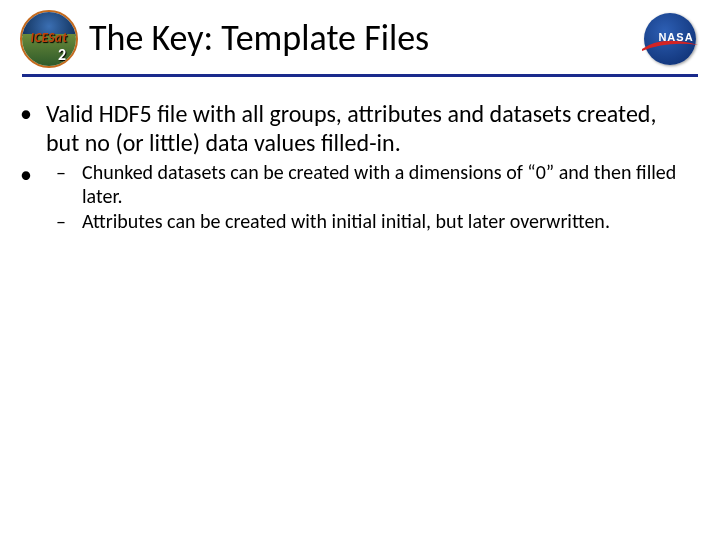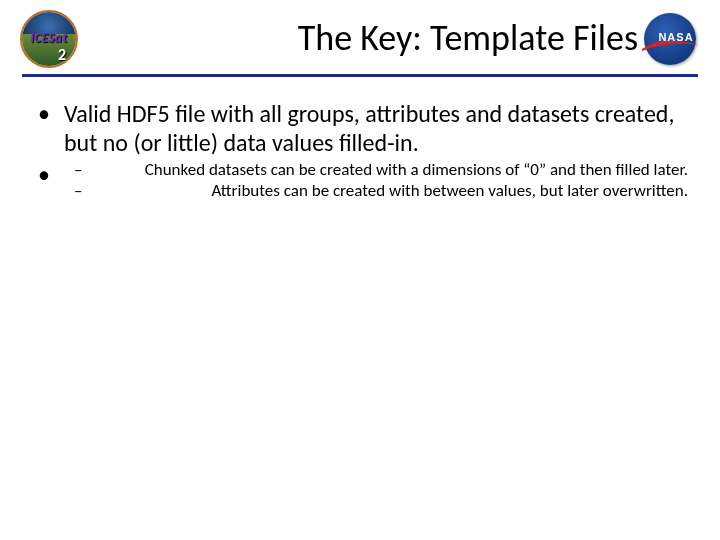"ICESat" .logo-left .text { color: #6d28d9 -> #c2410c }
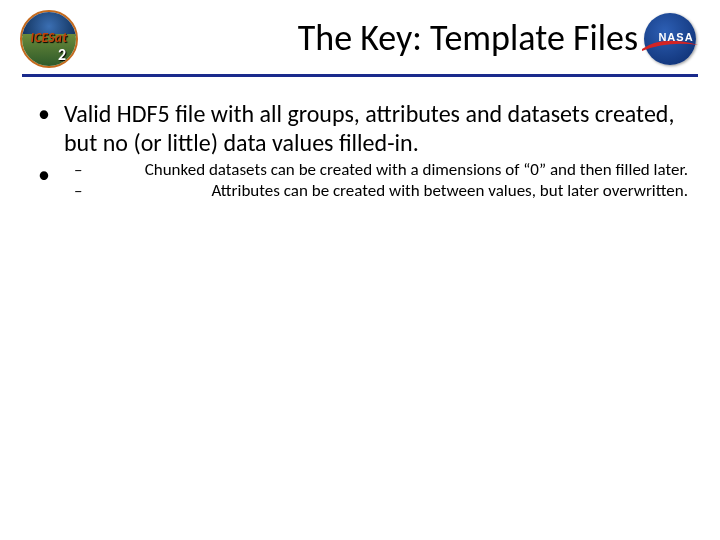"The Key: Template Files" .title-wrap { padding: 0 2px -> 0 11px; text-align: right -> left }
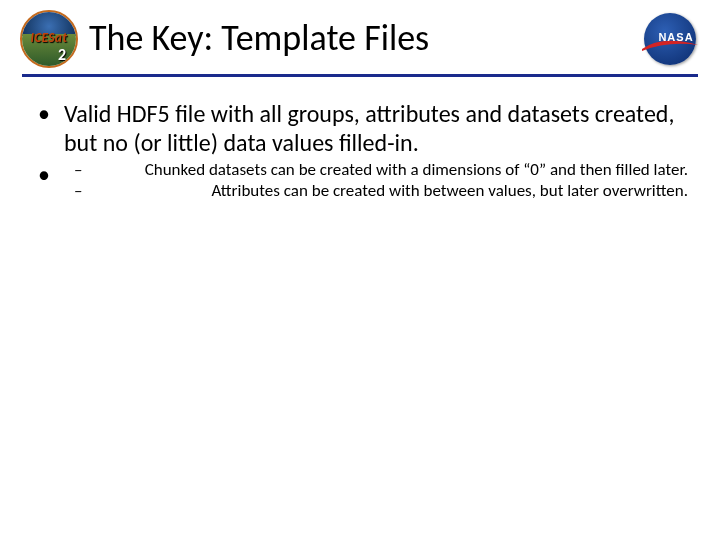"Valid HDF5 file with all" .content { padding: 22px 32px 0 32px -> 22px 32px 0 14px }
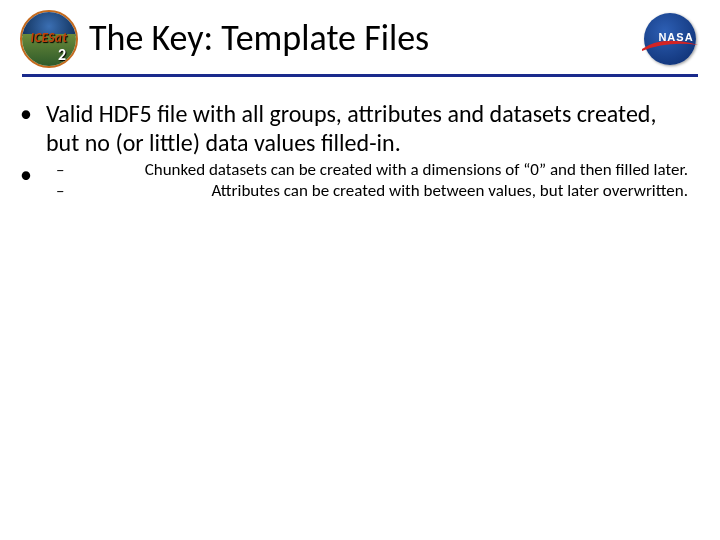"Chunked datasets can be created" ul.sub { font-size: 17px -> 20px; text-align: right -> none }
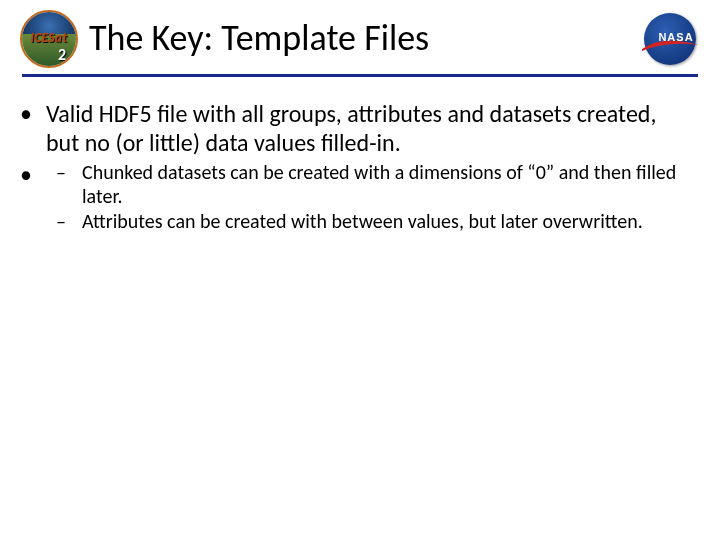"Attributes can be created with" li { text: between values -> initial initial }
